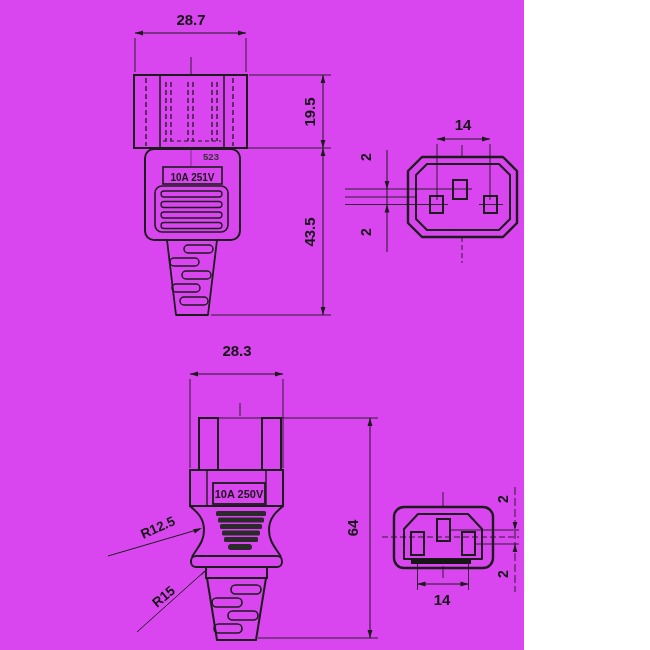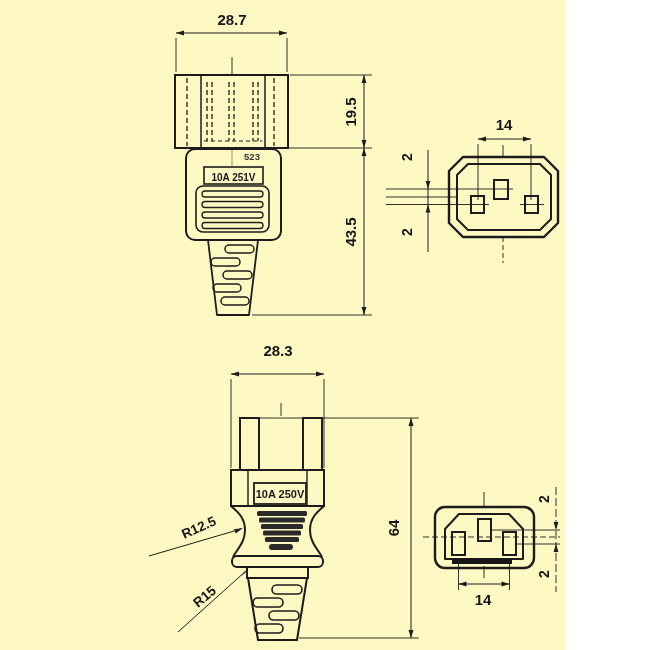"28.7" .page { background: #fef9c3 -> #d946ef; padding-left: 41px -> none }
